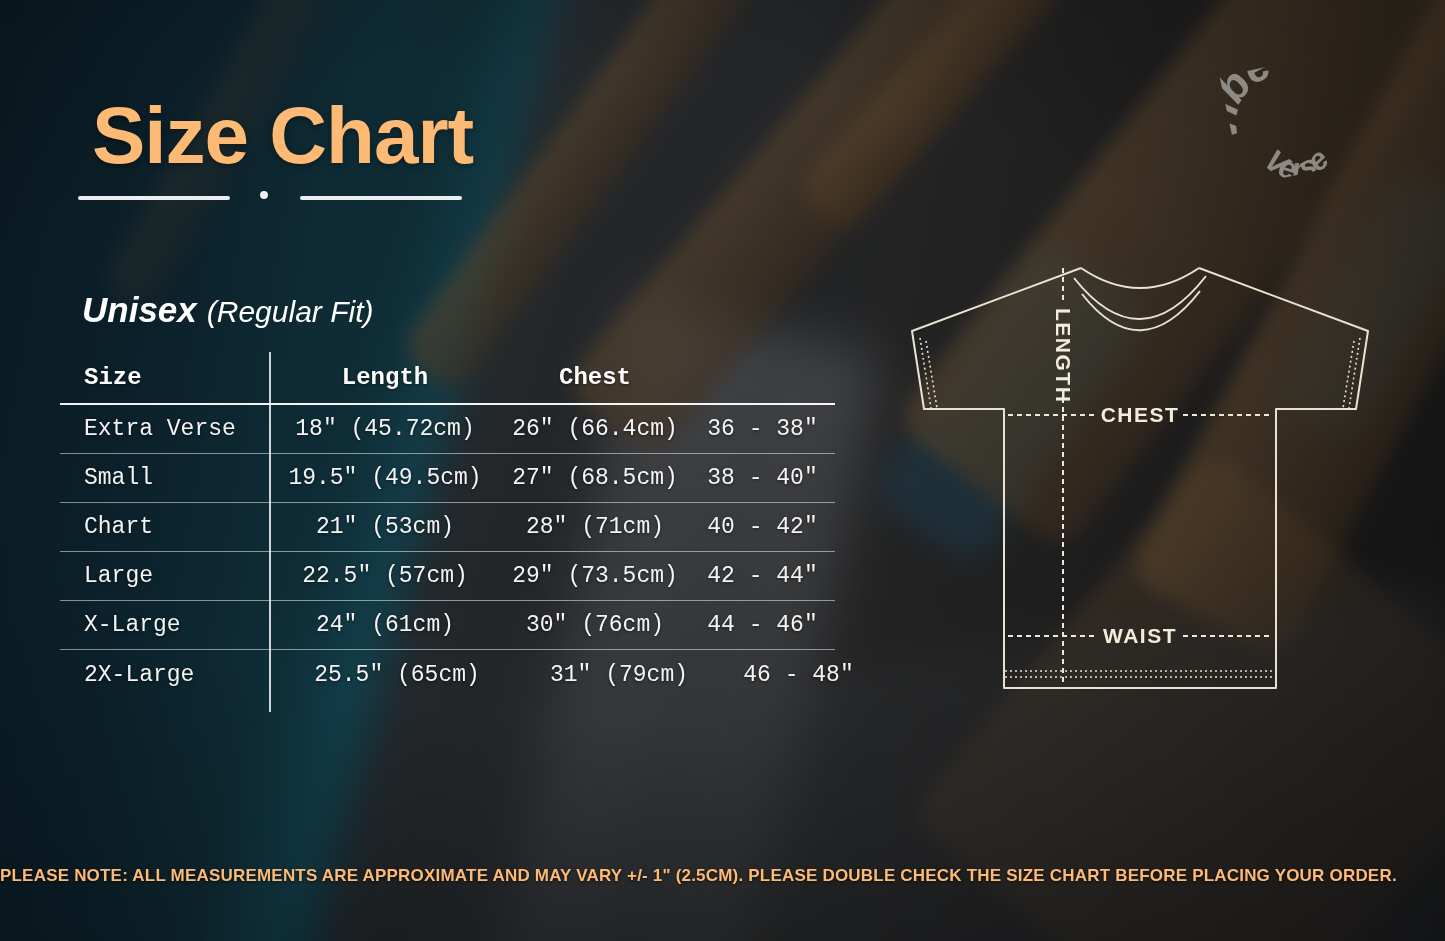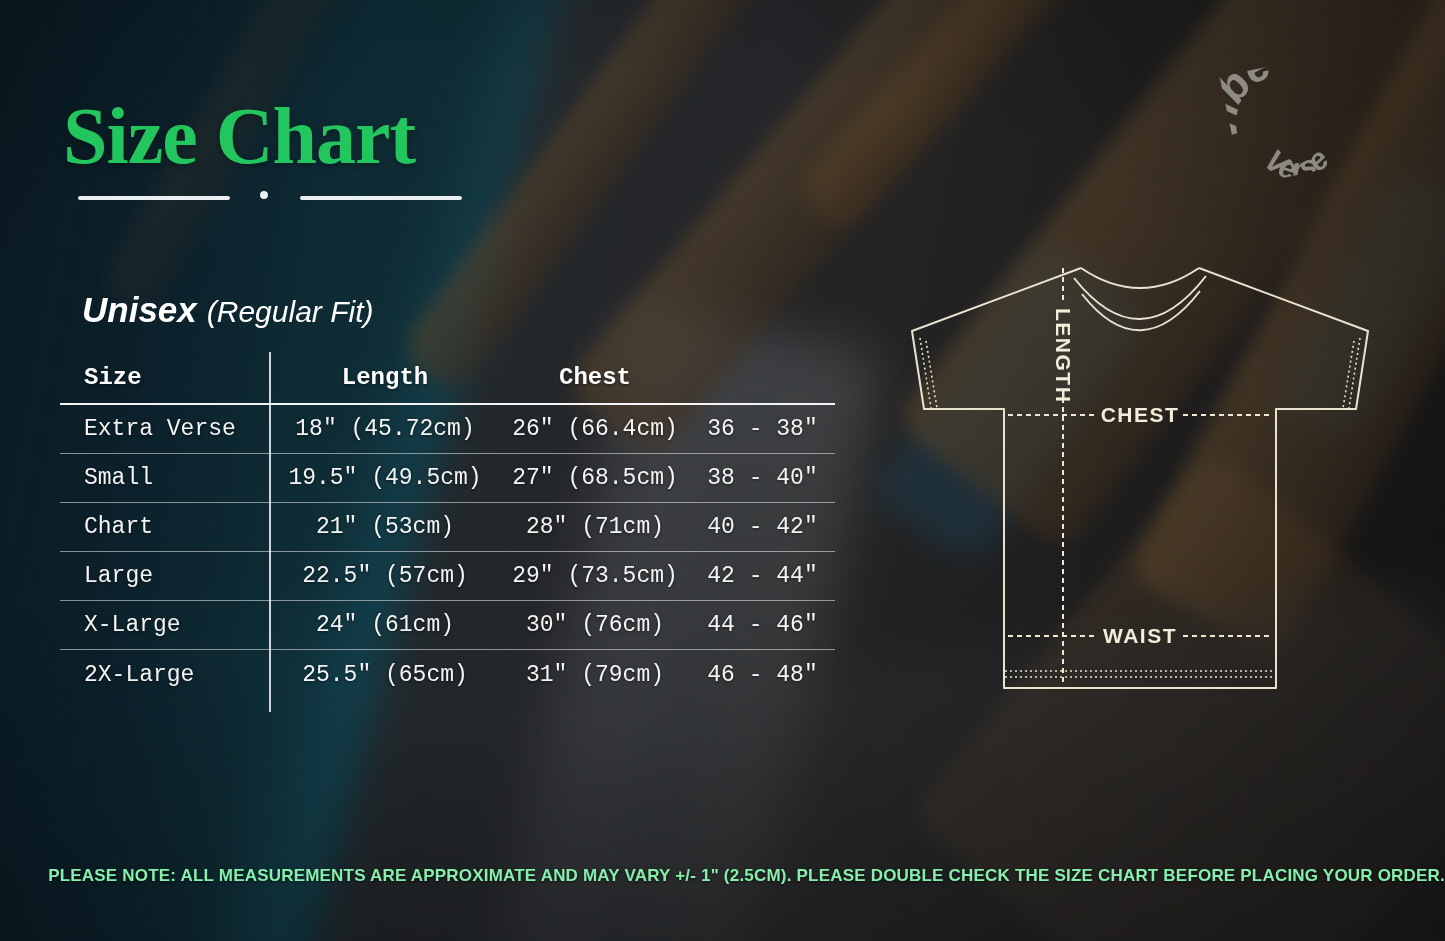"Size Chart" .page-title { color: #22c55e -> #fdba74; font-family: Liberation Serif, serif -> none; left: 63px -> 92px }
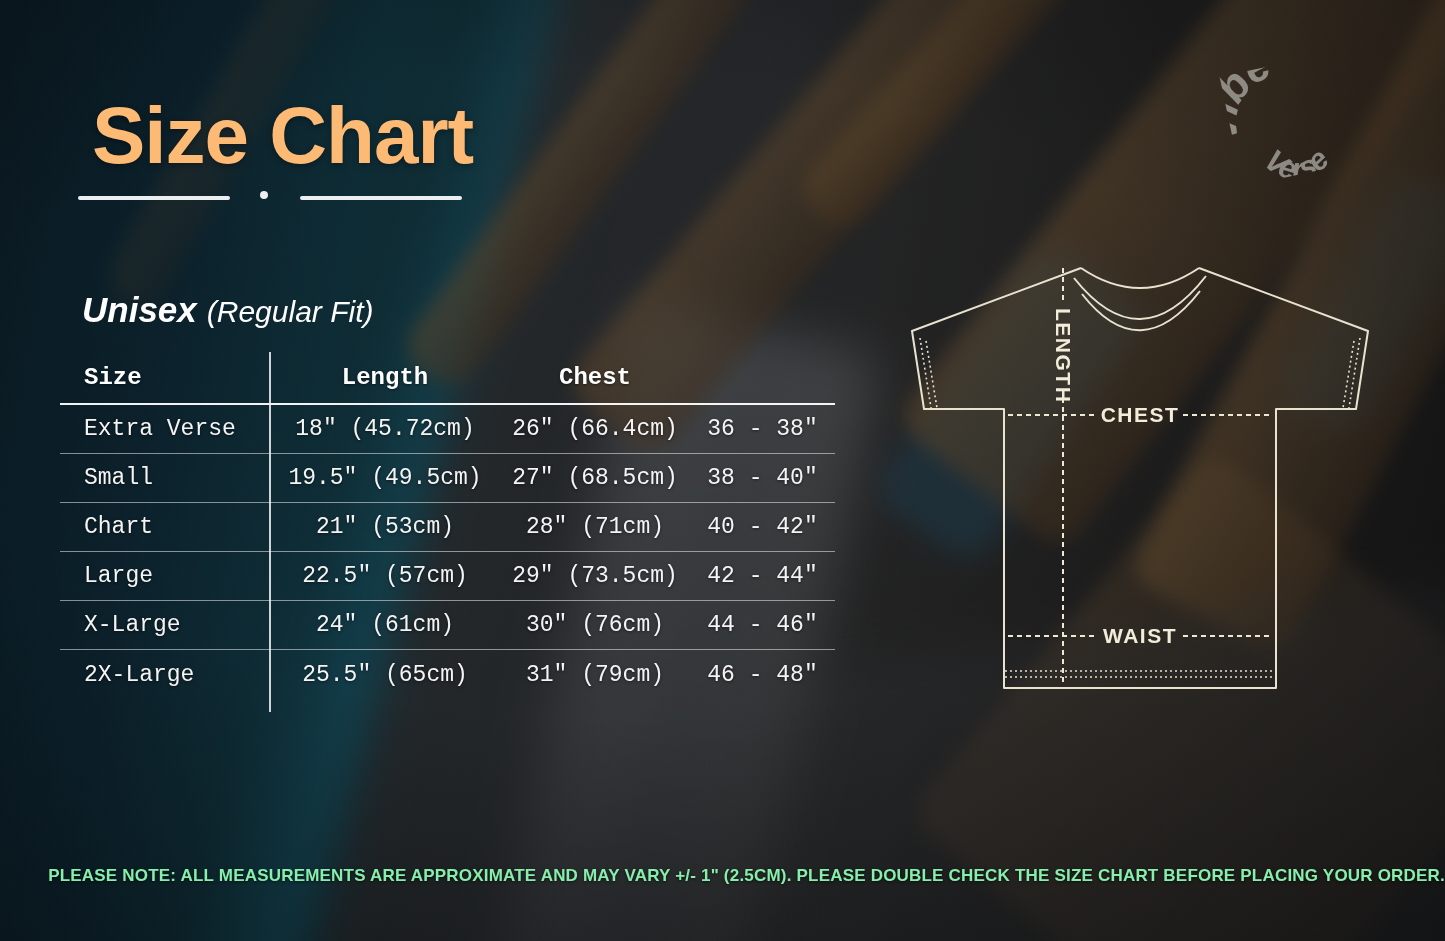"2X-Large" .t-row.last { gap: none -> 12px }
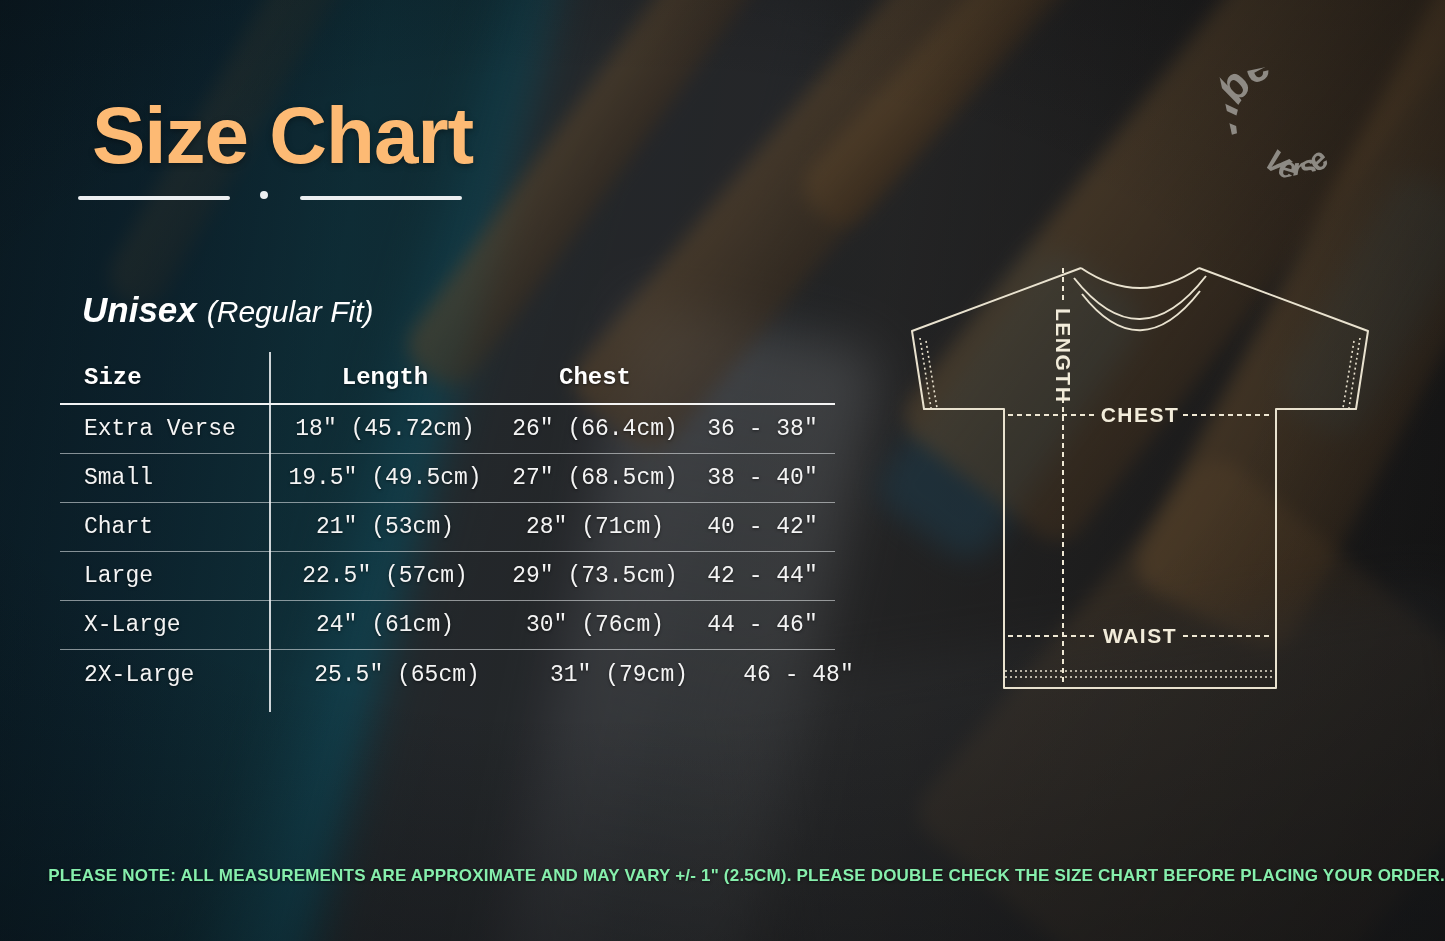"PLEASE NOTE: ALL MEASUREMENTS ARE" .footer-note { color: #86efac -> #fdba74; text-align: right -> left }
